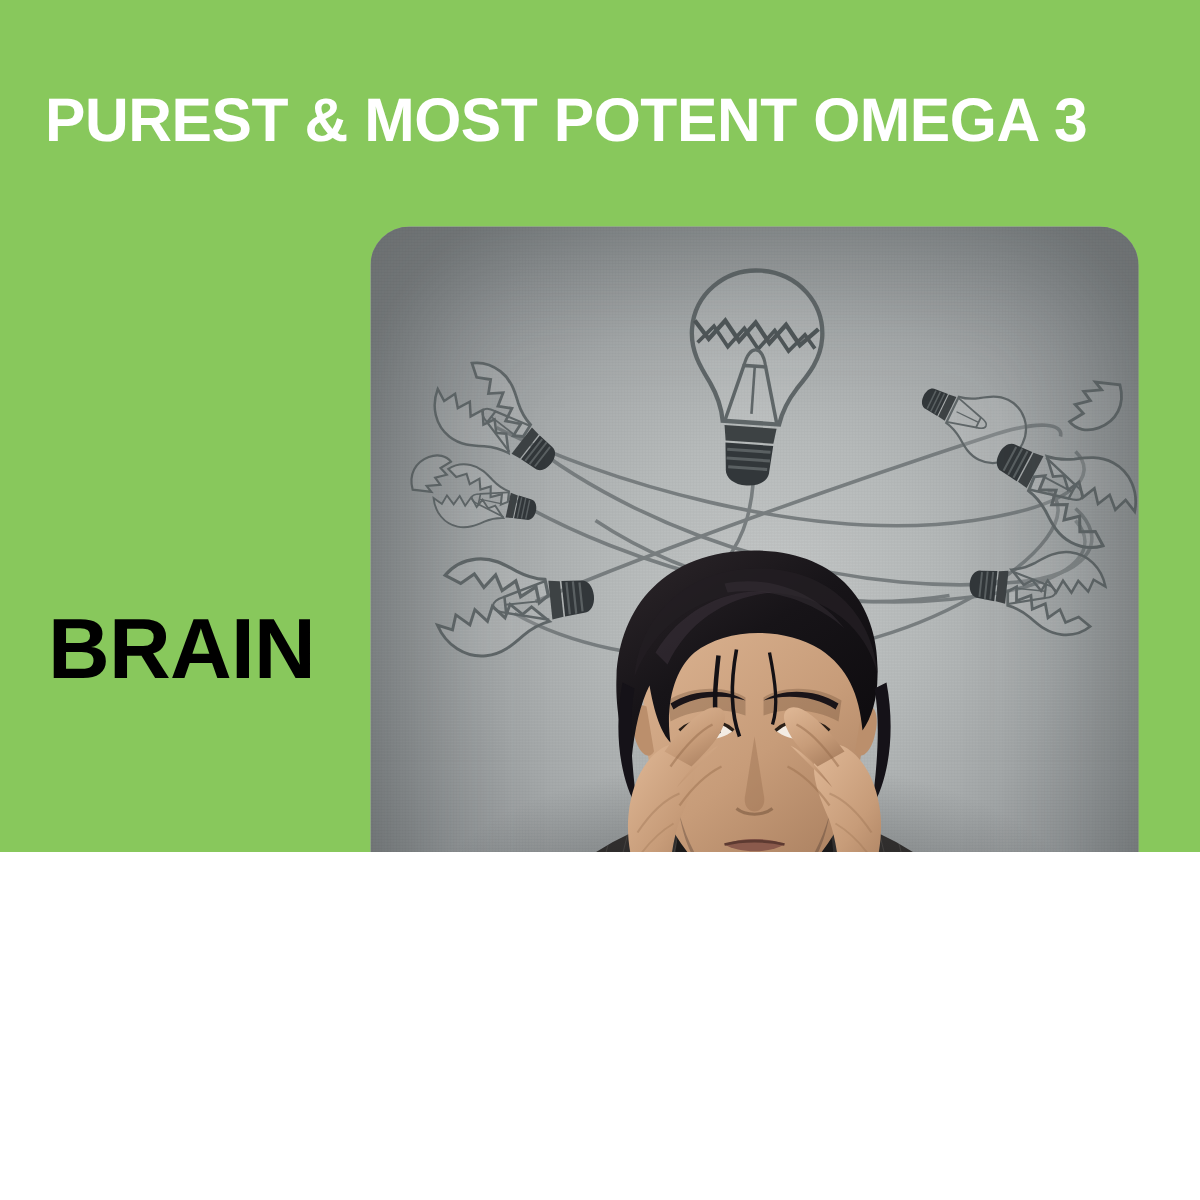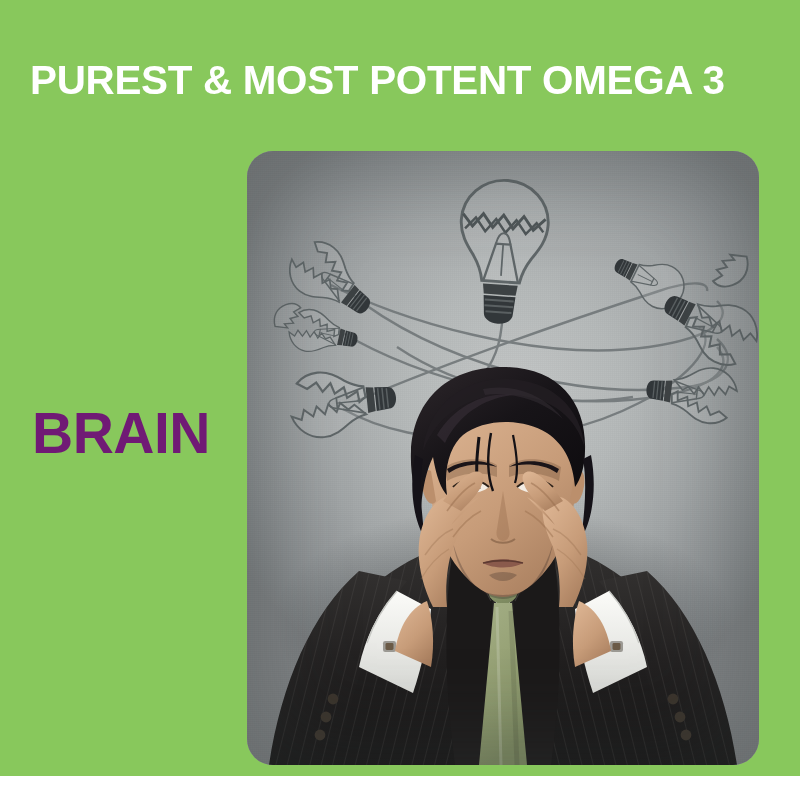"PUREST & MOST POTENT OMEGA" #stage { height: 776px -> 568px }
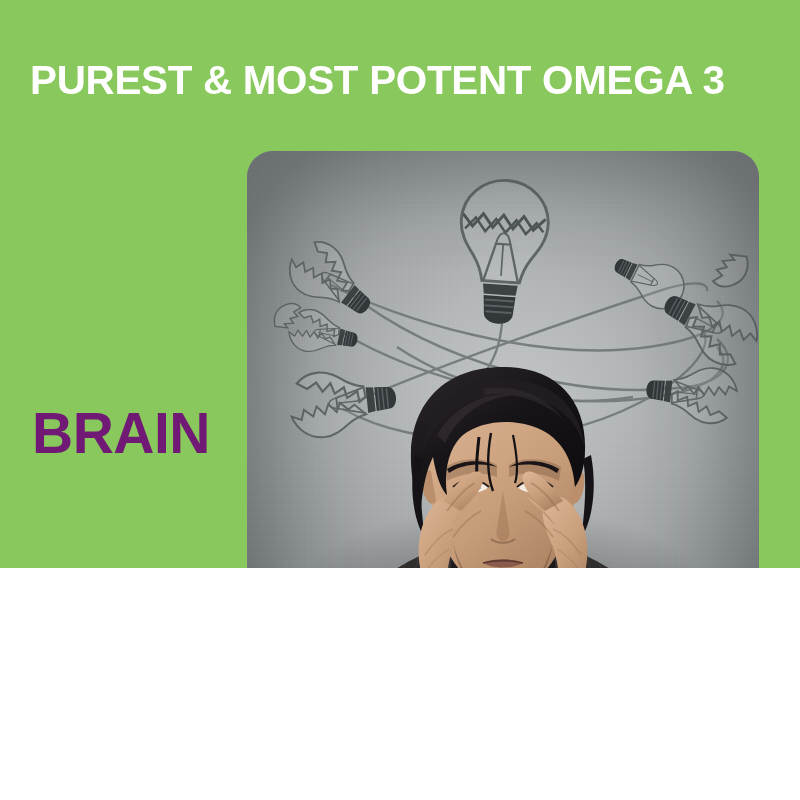"BRAIN" #brain-label { color: #701a75 -> #000000 }
